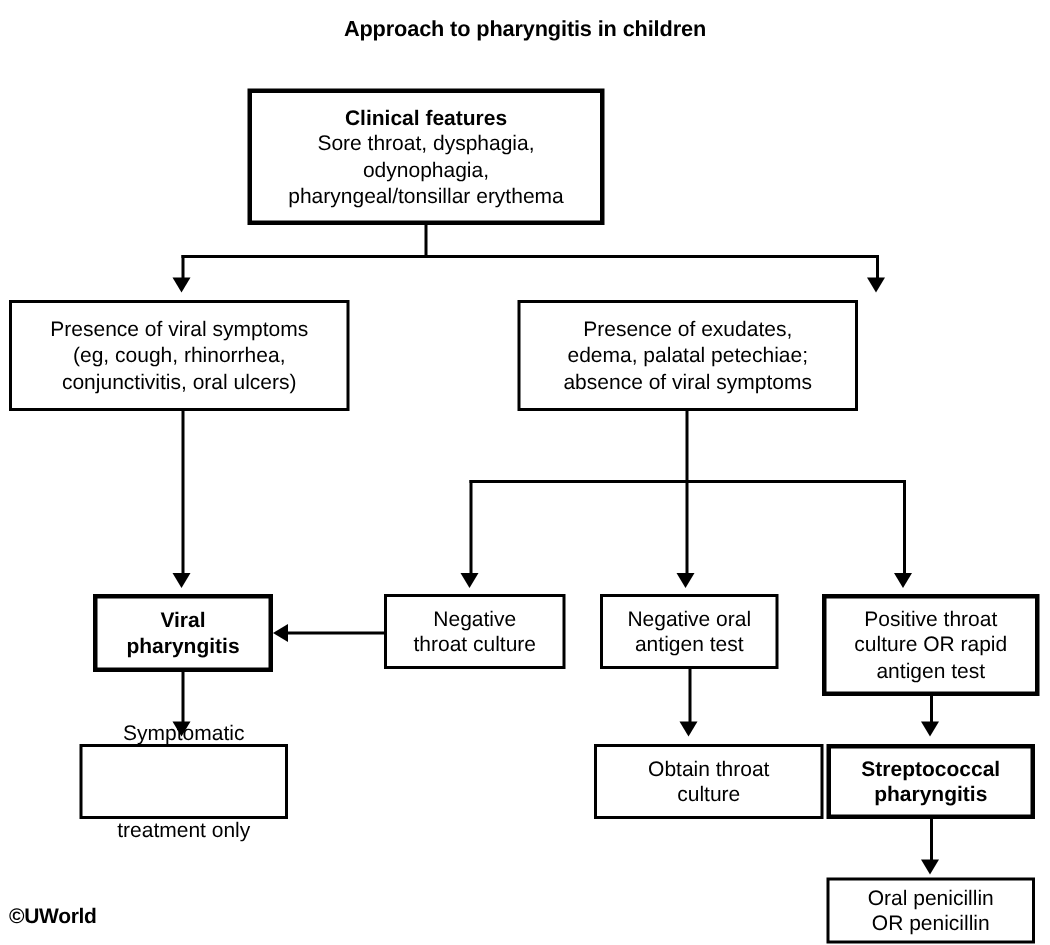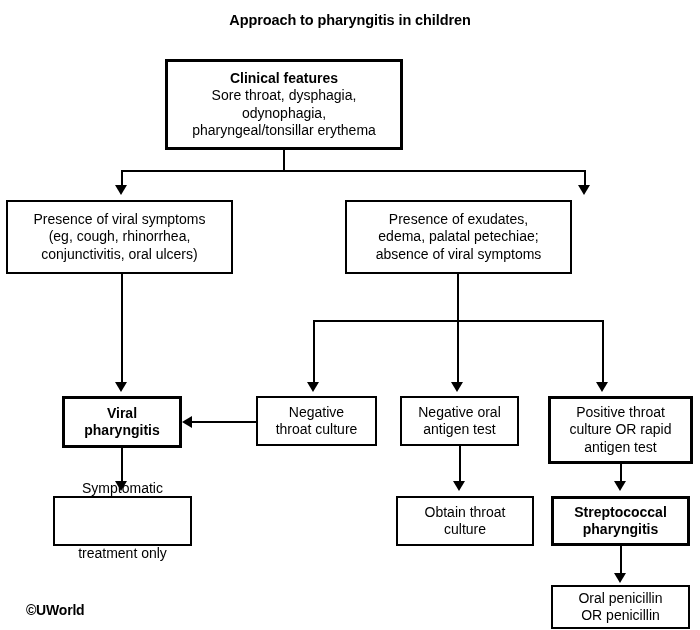"Obtain throat" div.node { width: 138px -> 153px }
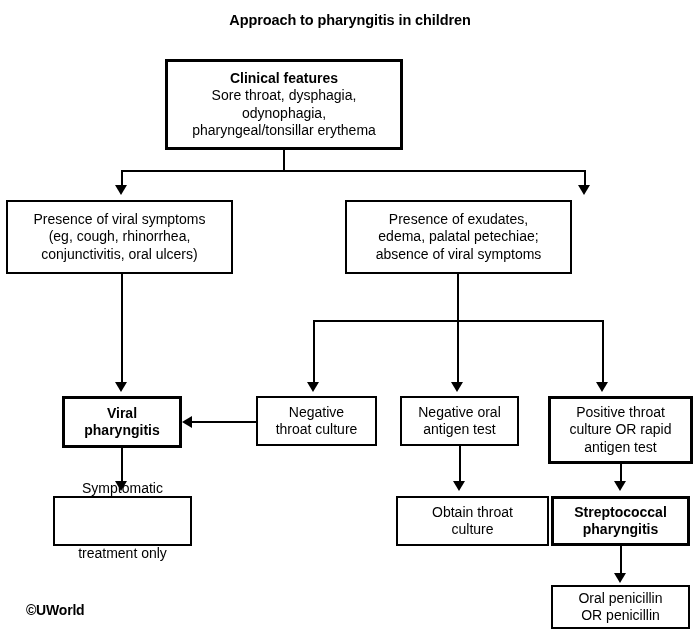"©UWorld" #watermark { margin-left: 20px -> none }
